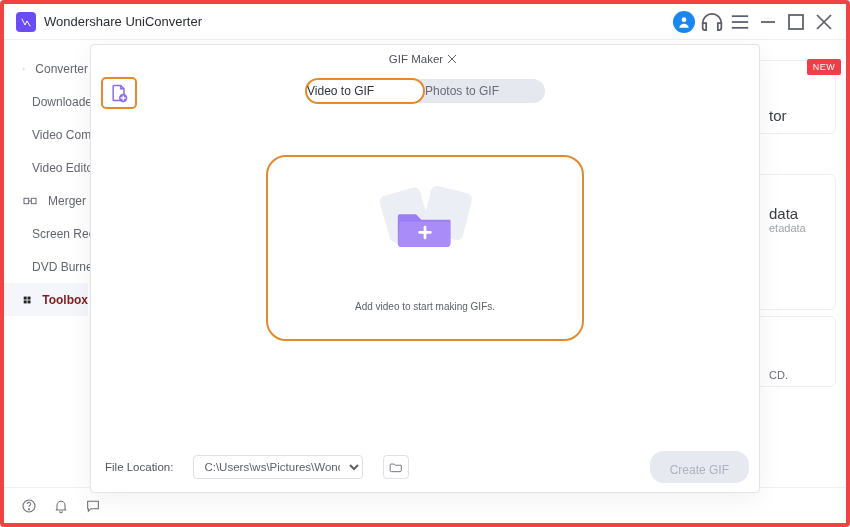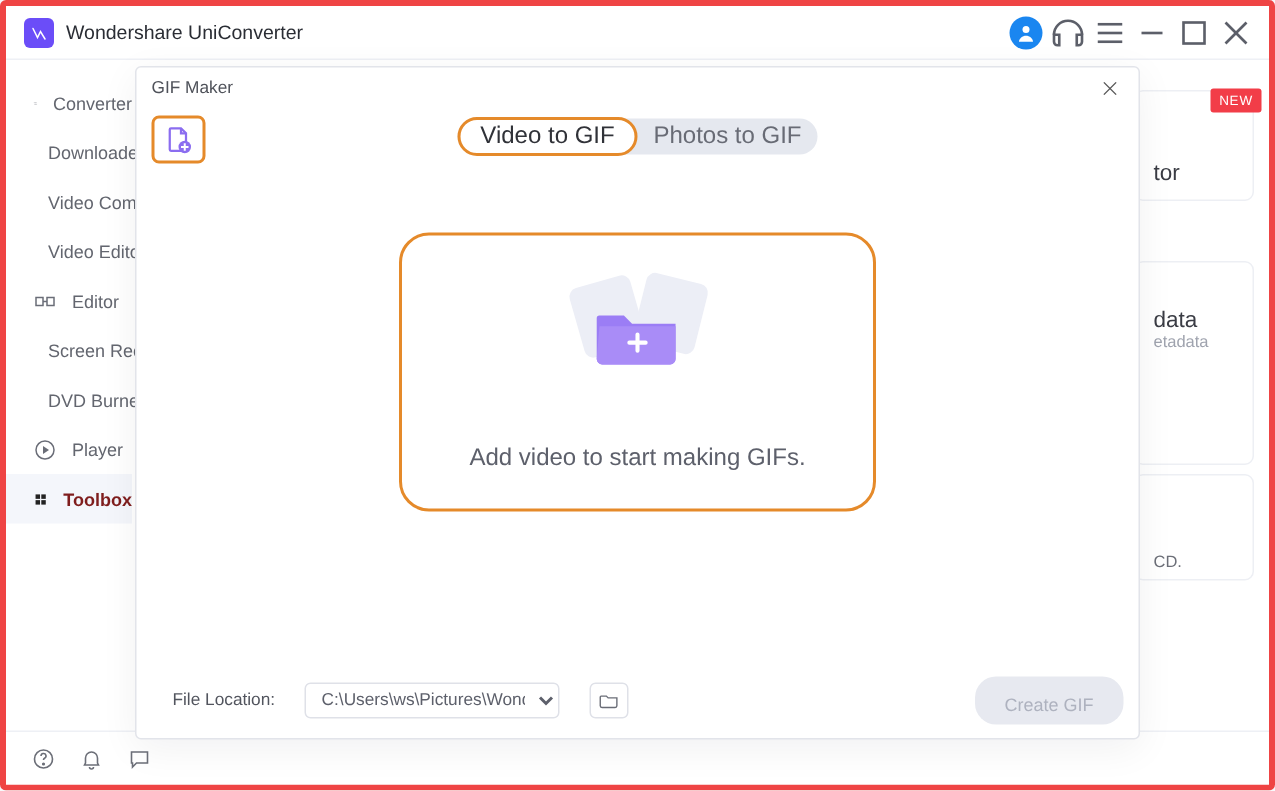"GIF Maker" .modal .mhead { justify-content: space-between -> center }
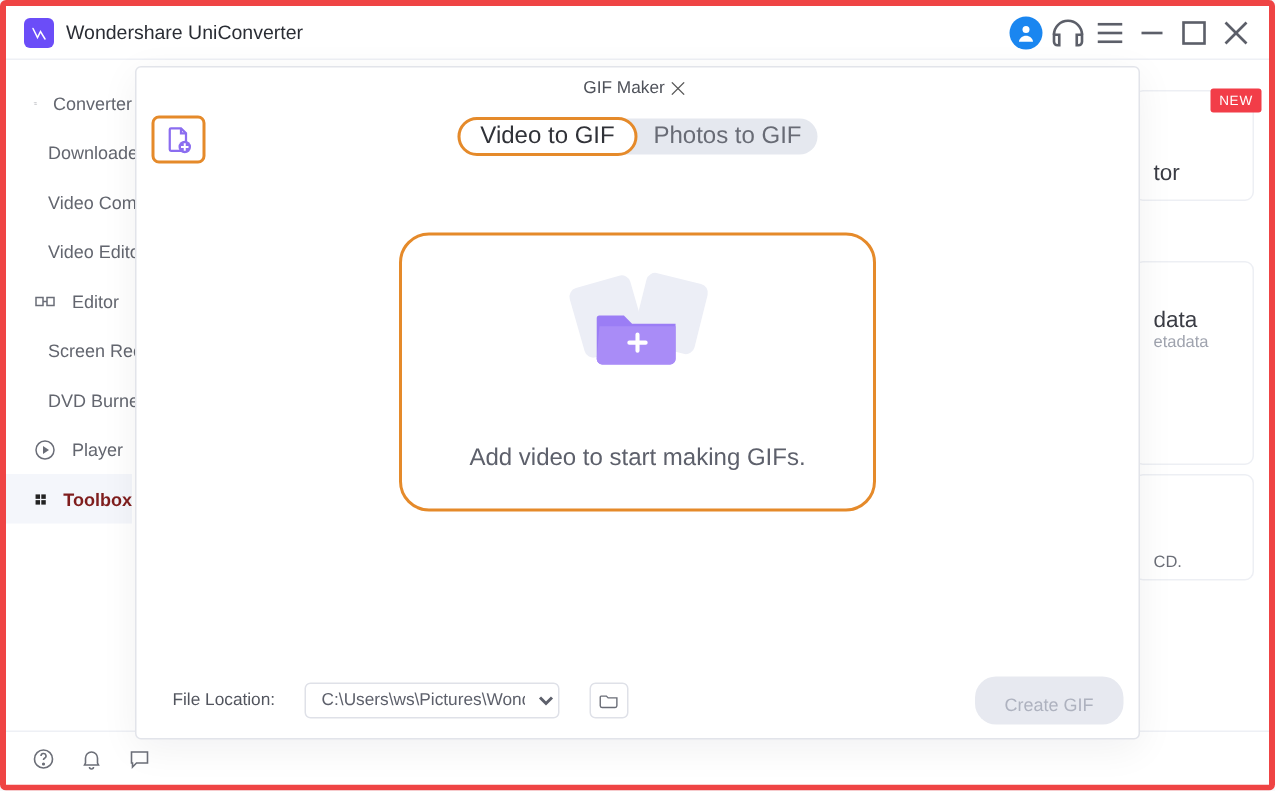"Video to GIF" .tab { font-size: 16px -> 12px; justify-content: center -> flex-start }
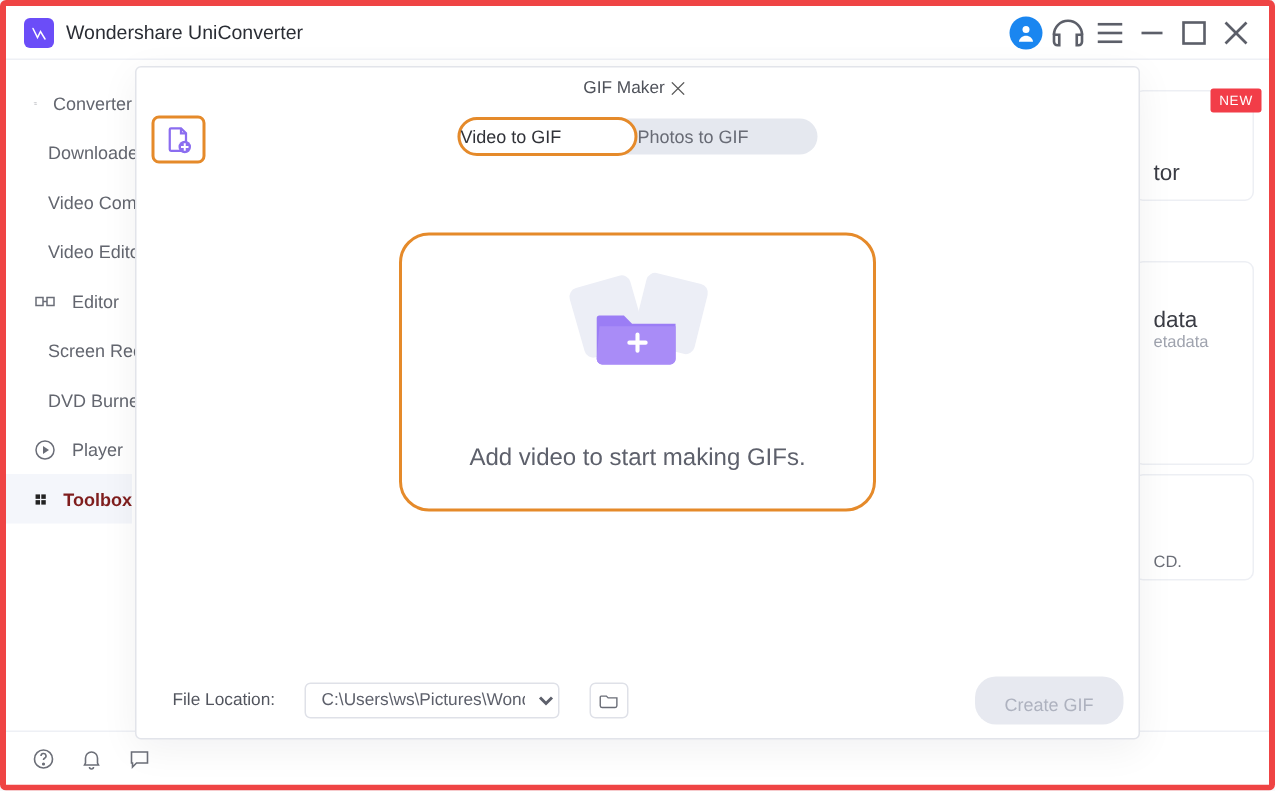"Editor" span.lbl { text: Editor -> Merger }
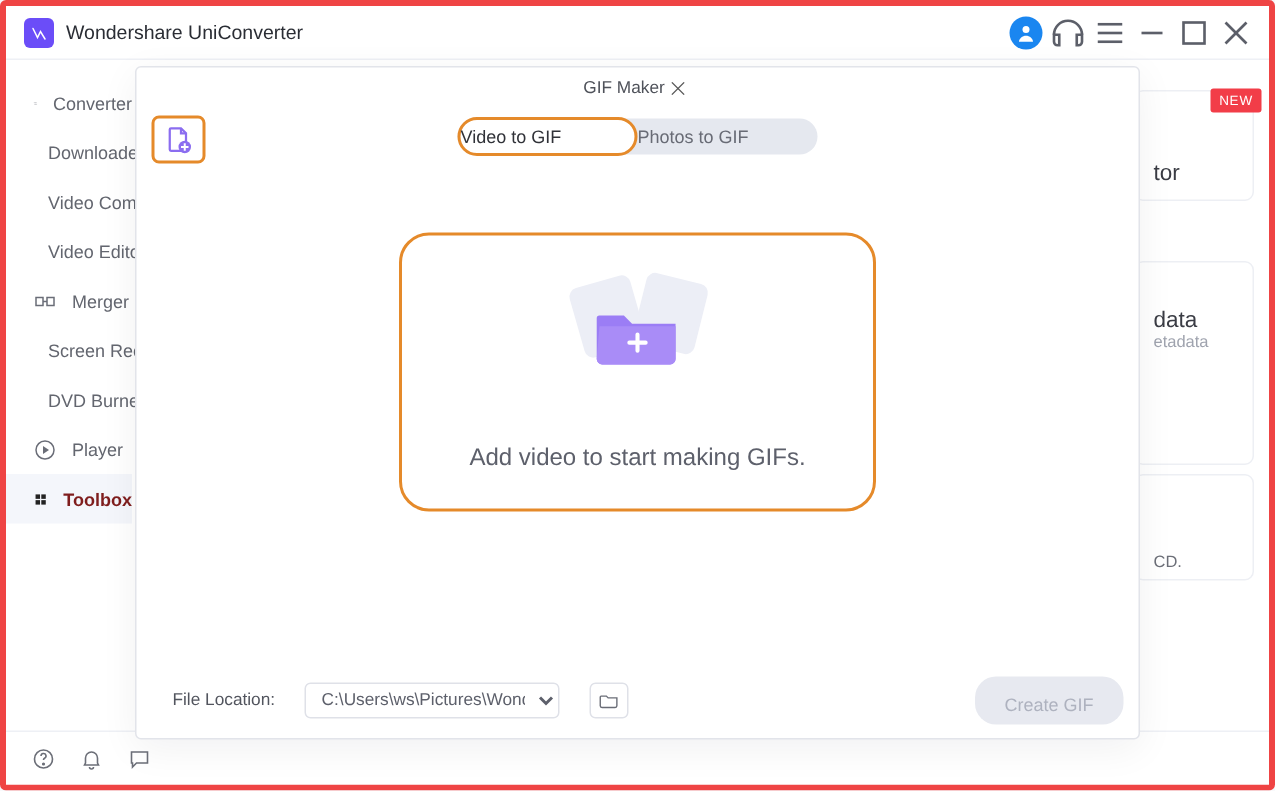"Player" div.side-item { html: <div> <svg> <circle></circle> <path></path> </svg> <span>Player</span> </div> -> none }
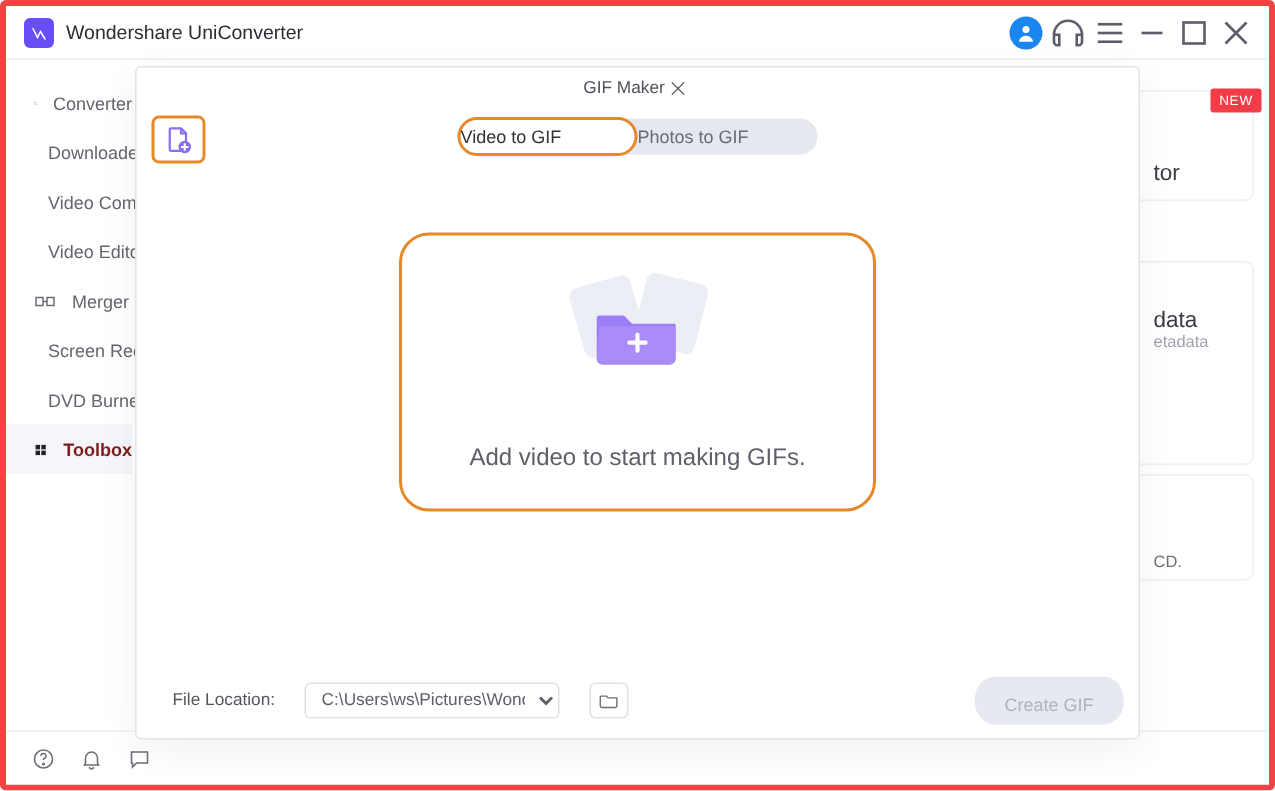"Add video to start making" .drop .hint { font-size: 16px -> 10px }
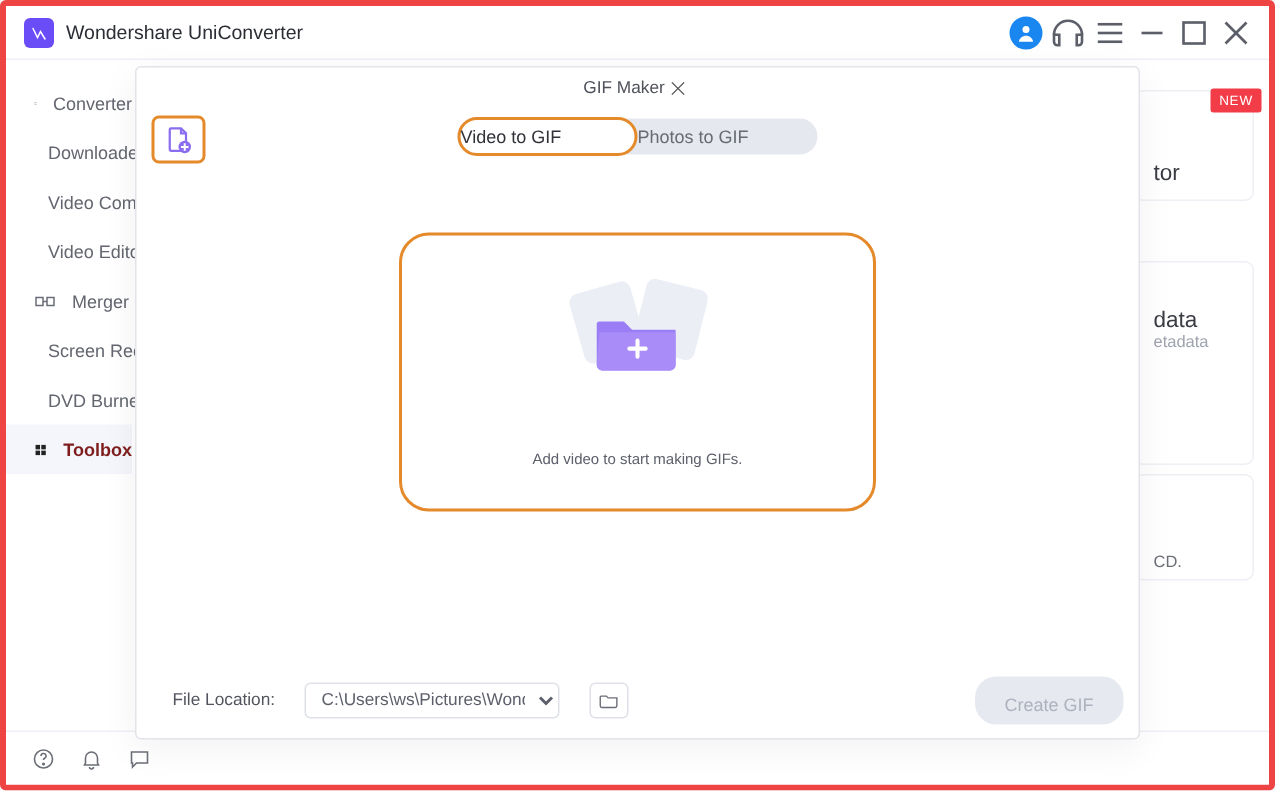"File Location:" .footer { left: 24px -> 14px }
